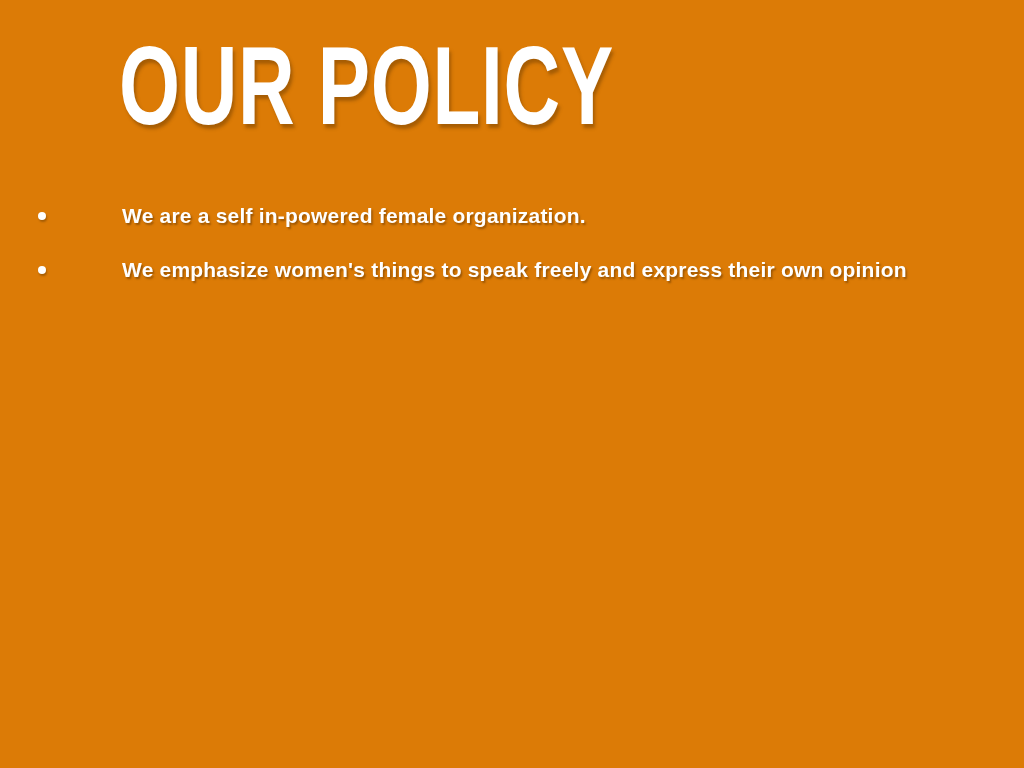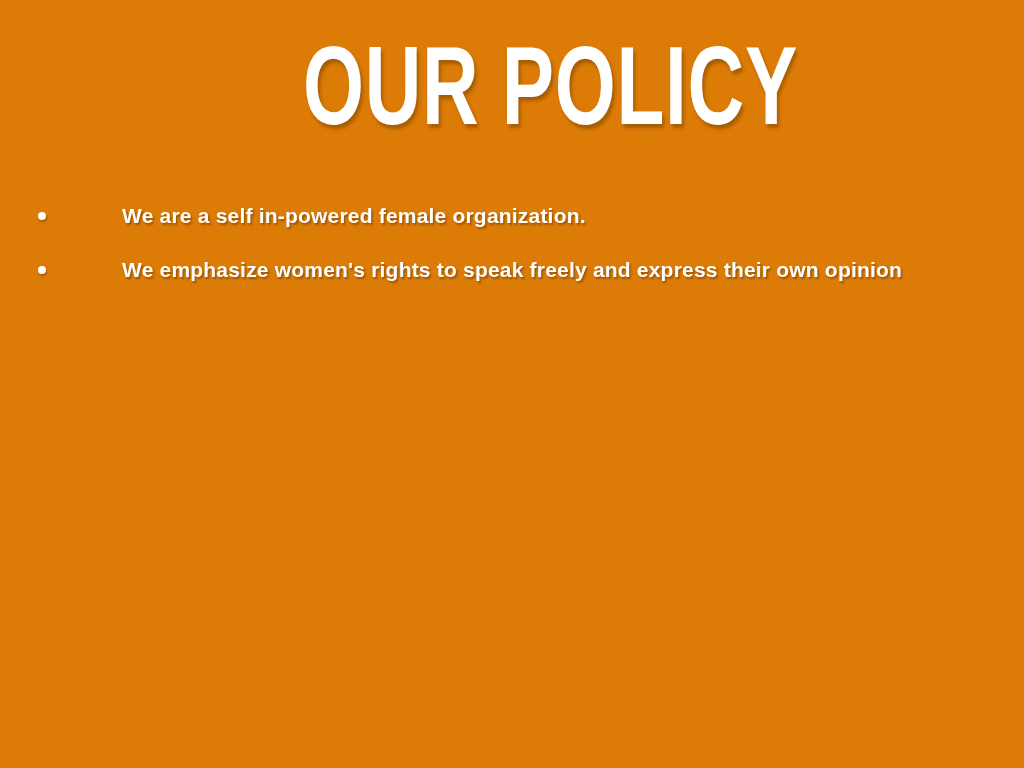"OUR POLICY" .title-wrap { padding-left: none -> 13px; text-align: right -> left }
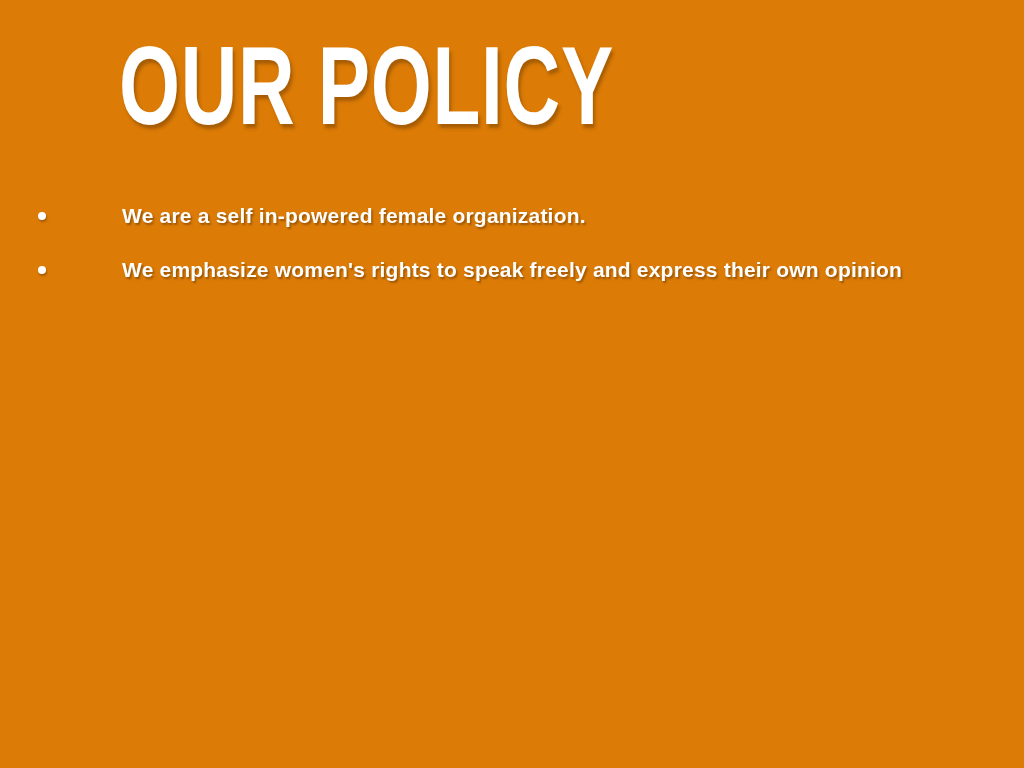"We emphasize women's rights to" span.bullet-text { text: rights -> things }
